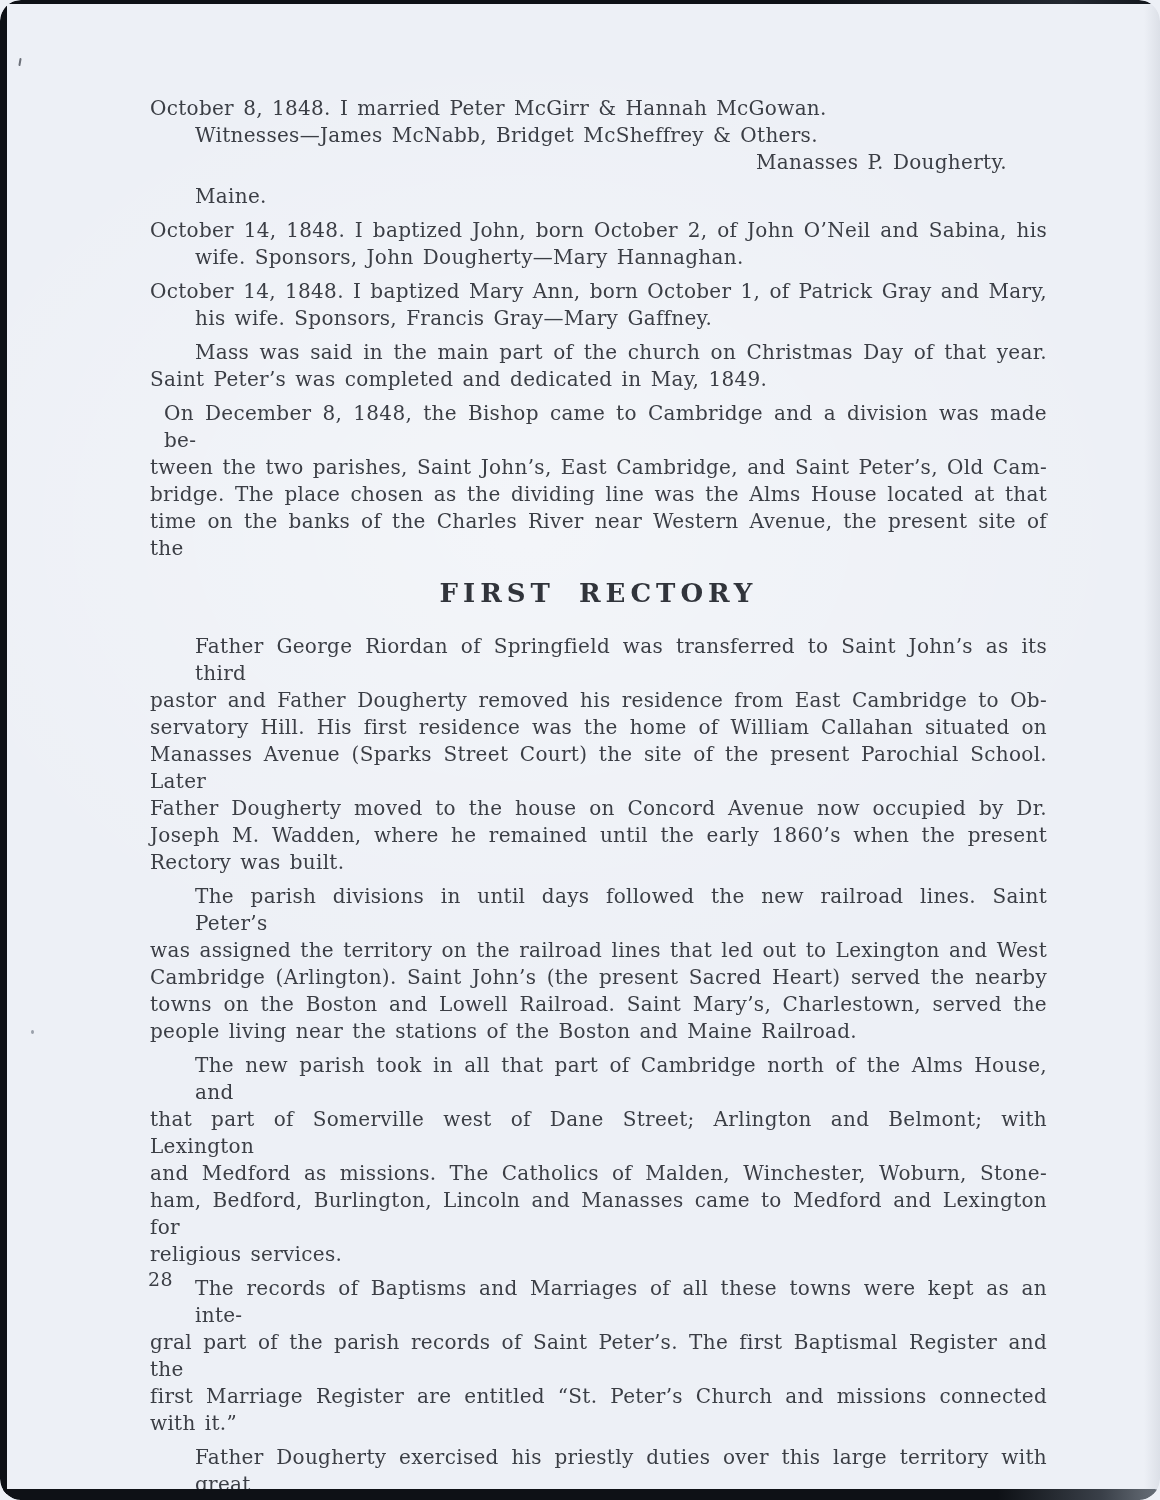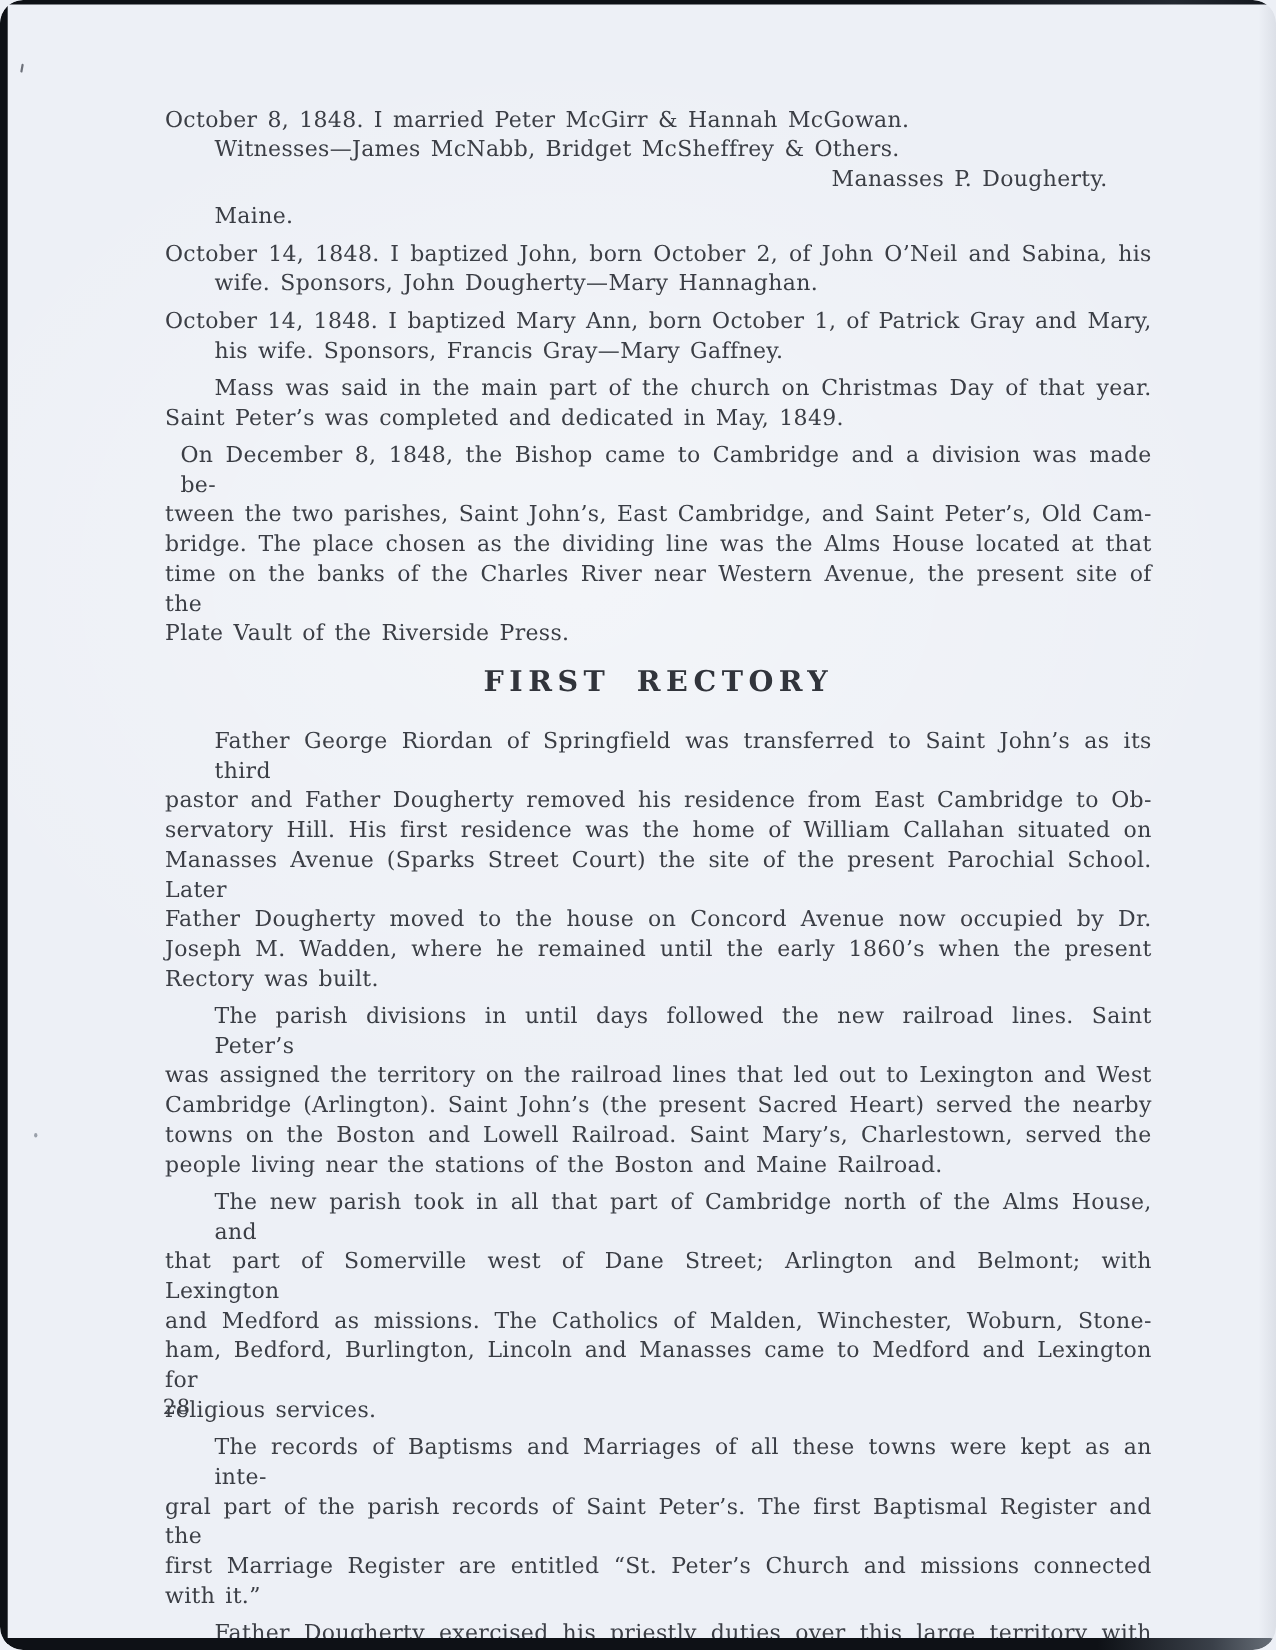"Plate Vault of the Riverside" div.line { html: <div>Plate Vault of the Riverside Press.</div> -> none }
